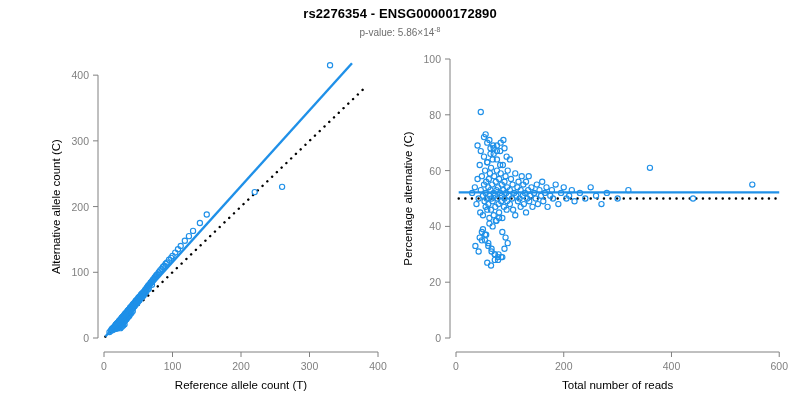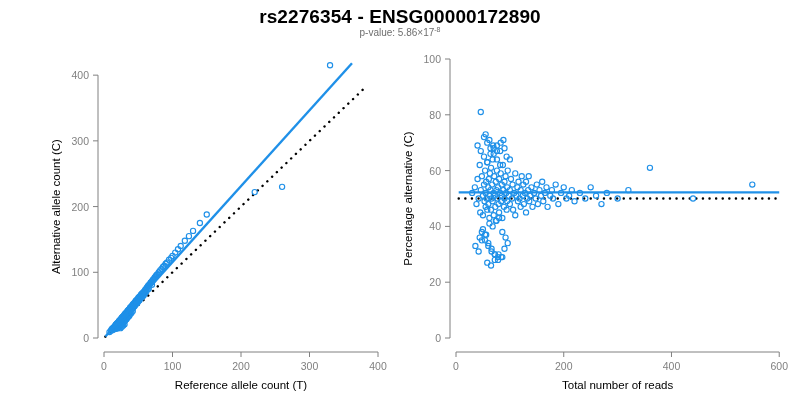"rs2276354 - ENSG00000172890" .ttl { font-size: 19px -> 13px }
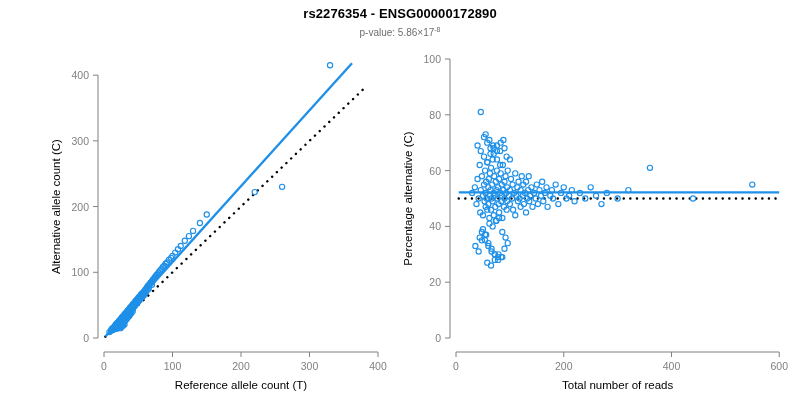"p-value: 5.86×17" span { text: 17 -> 14 }
